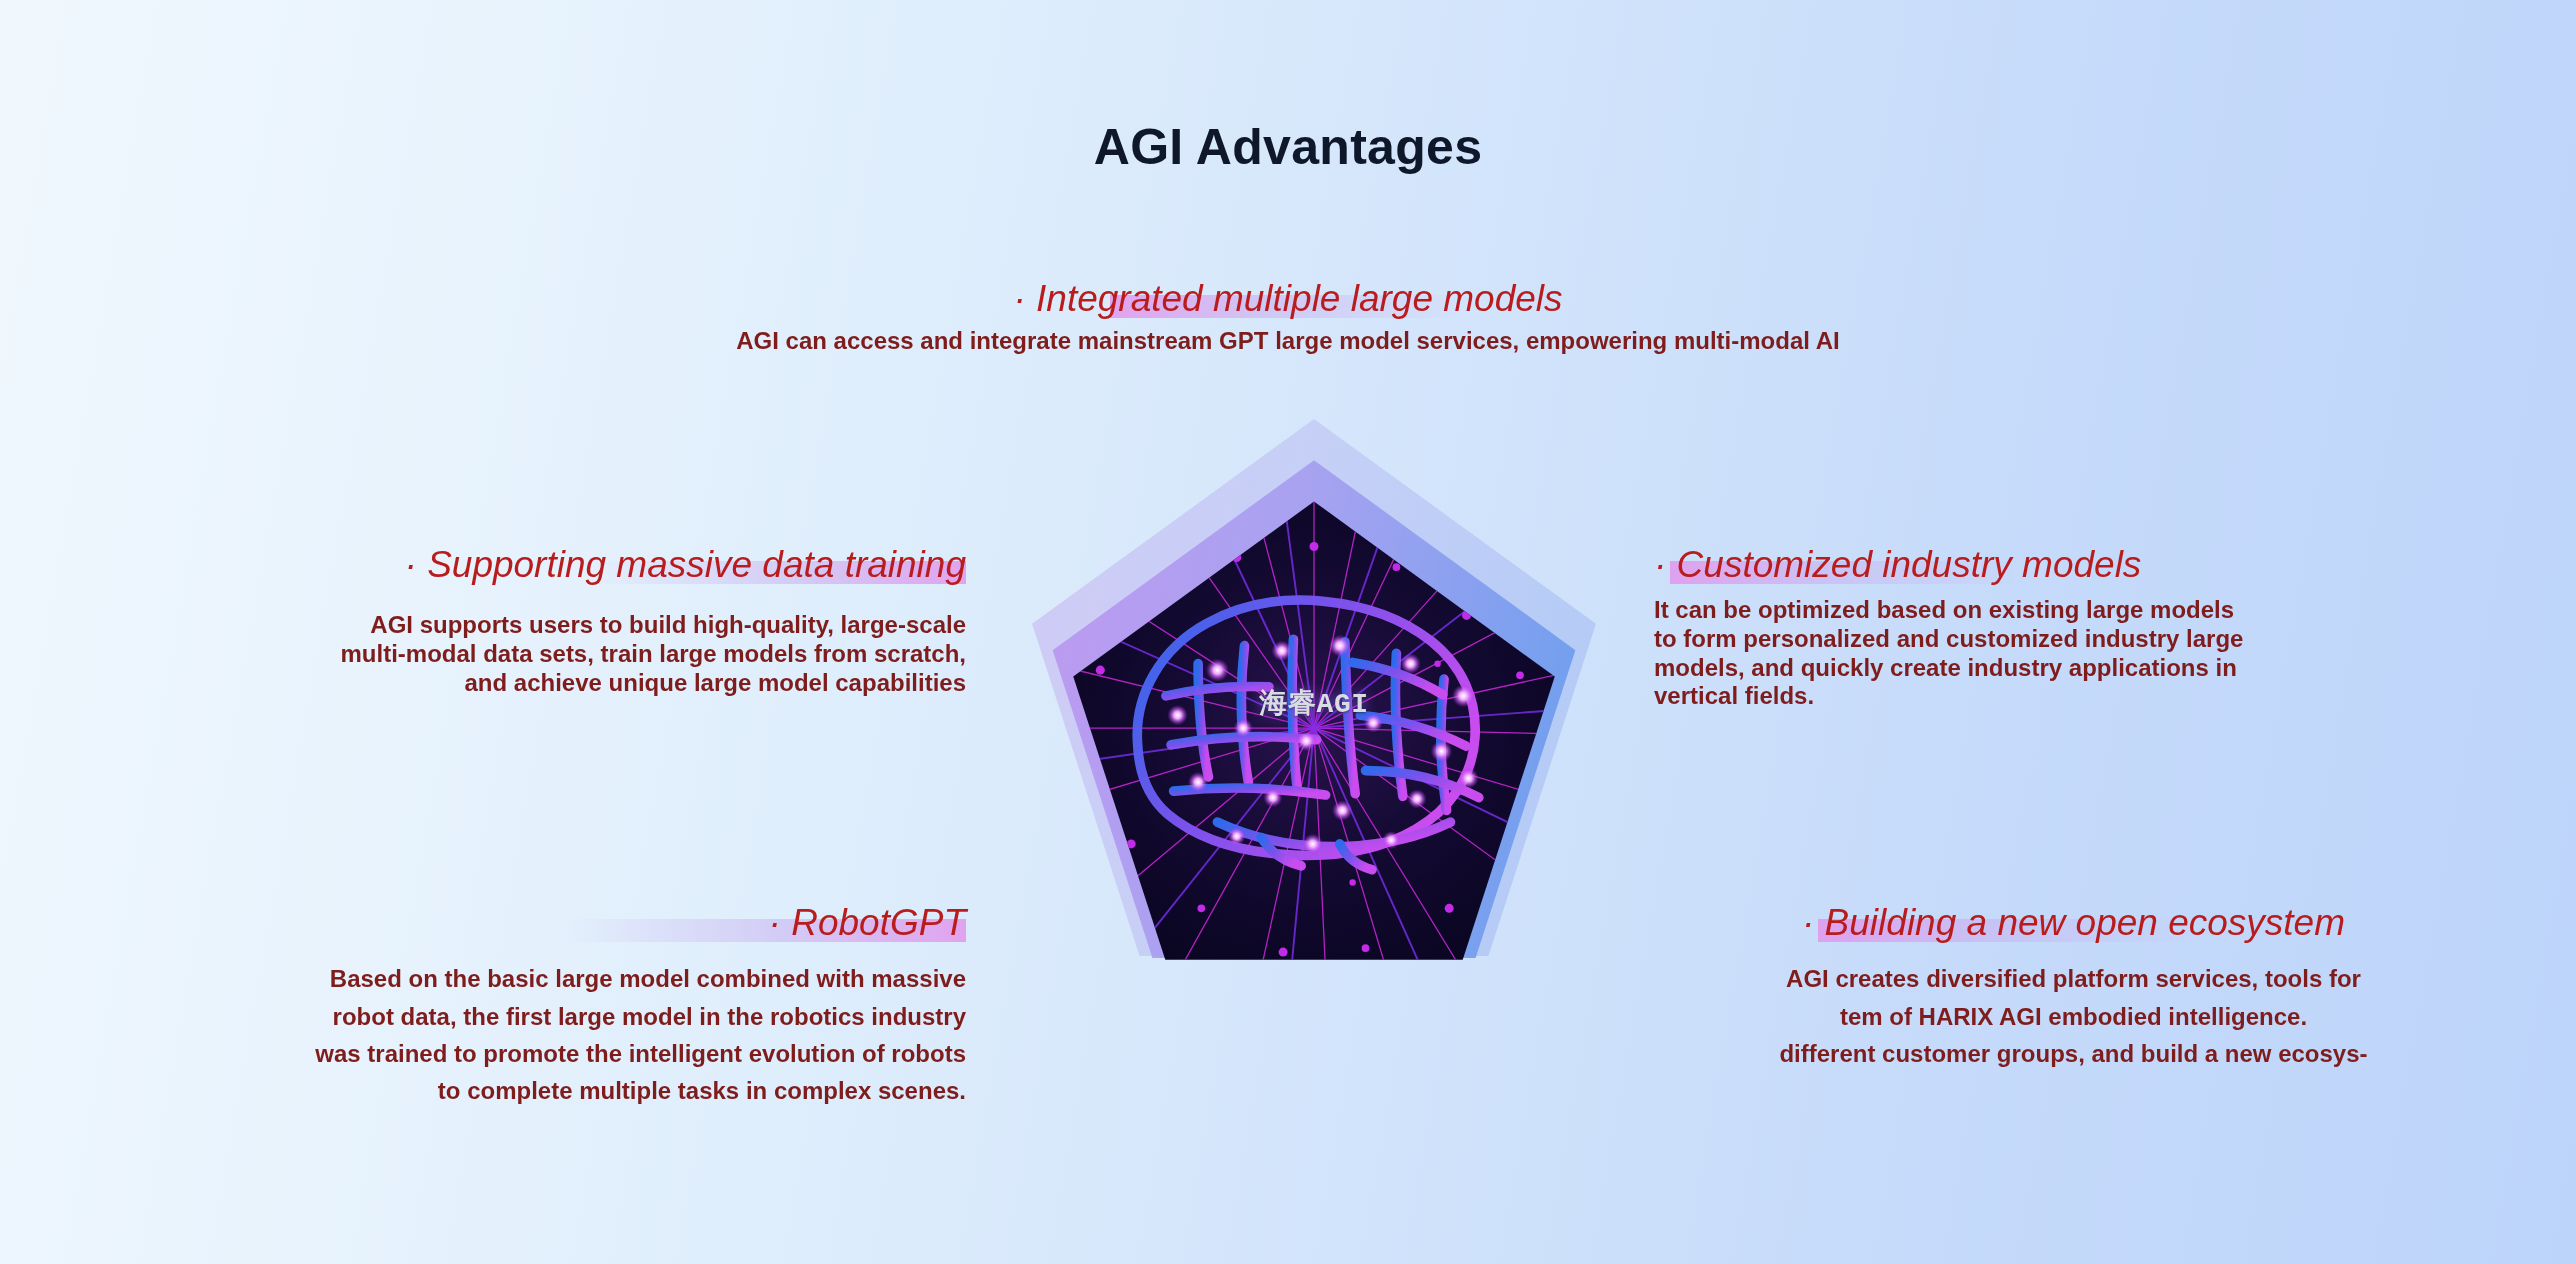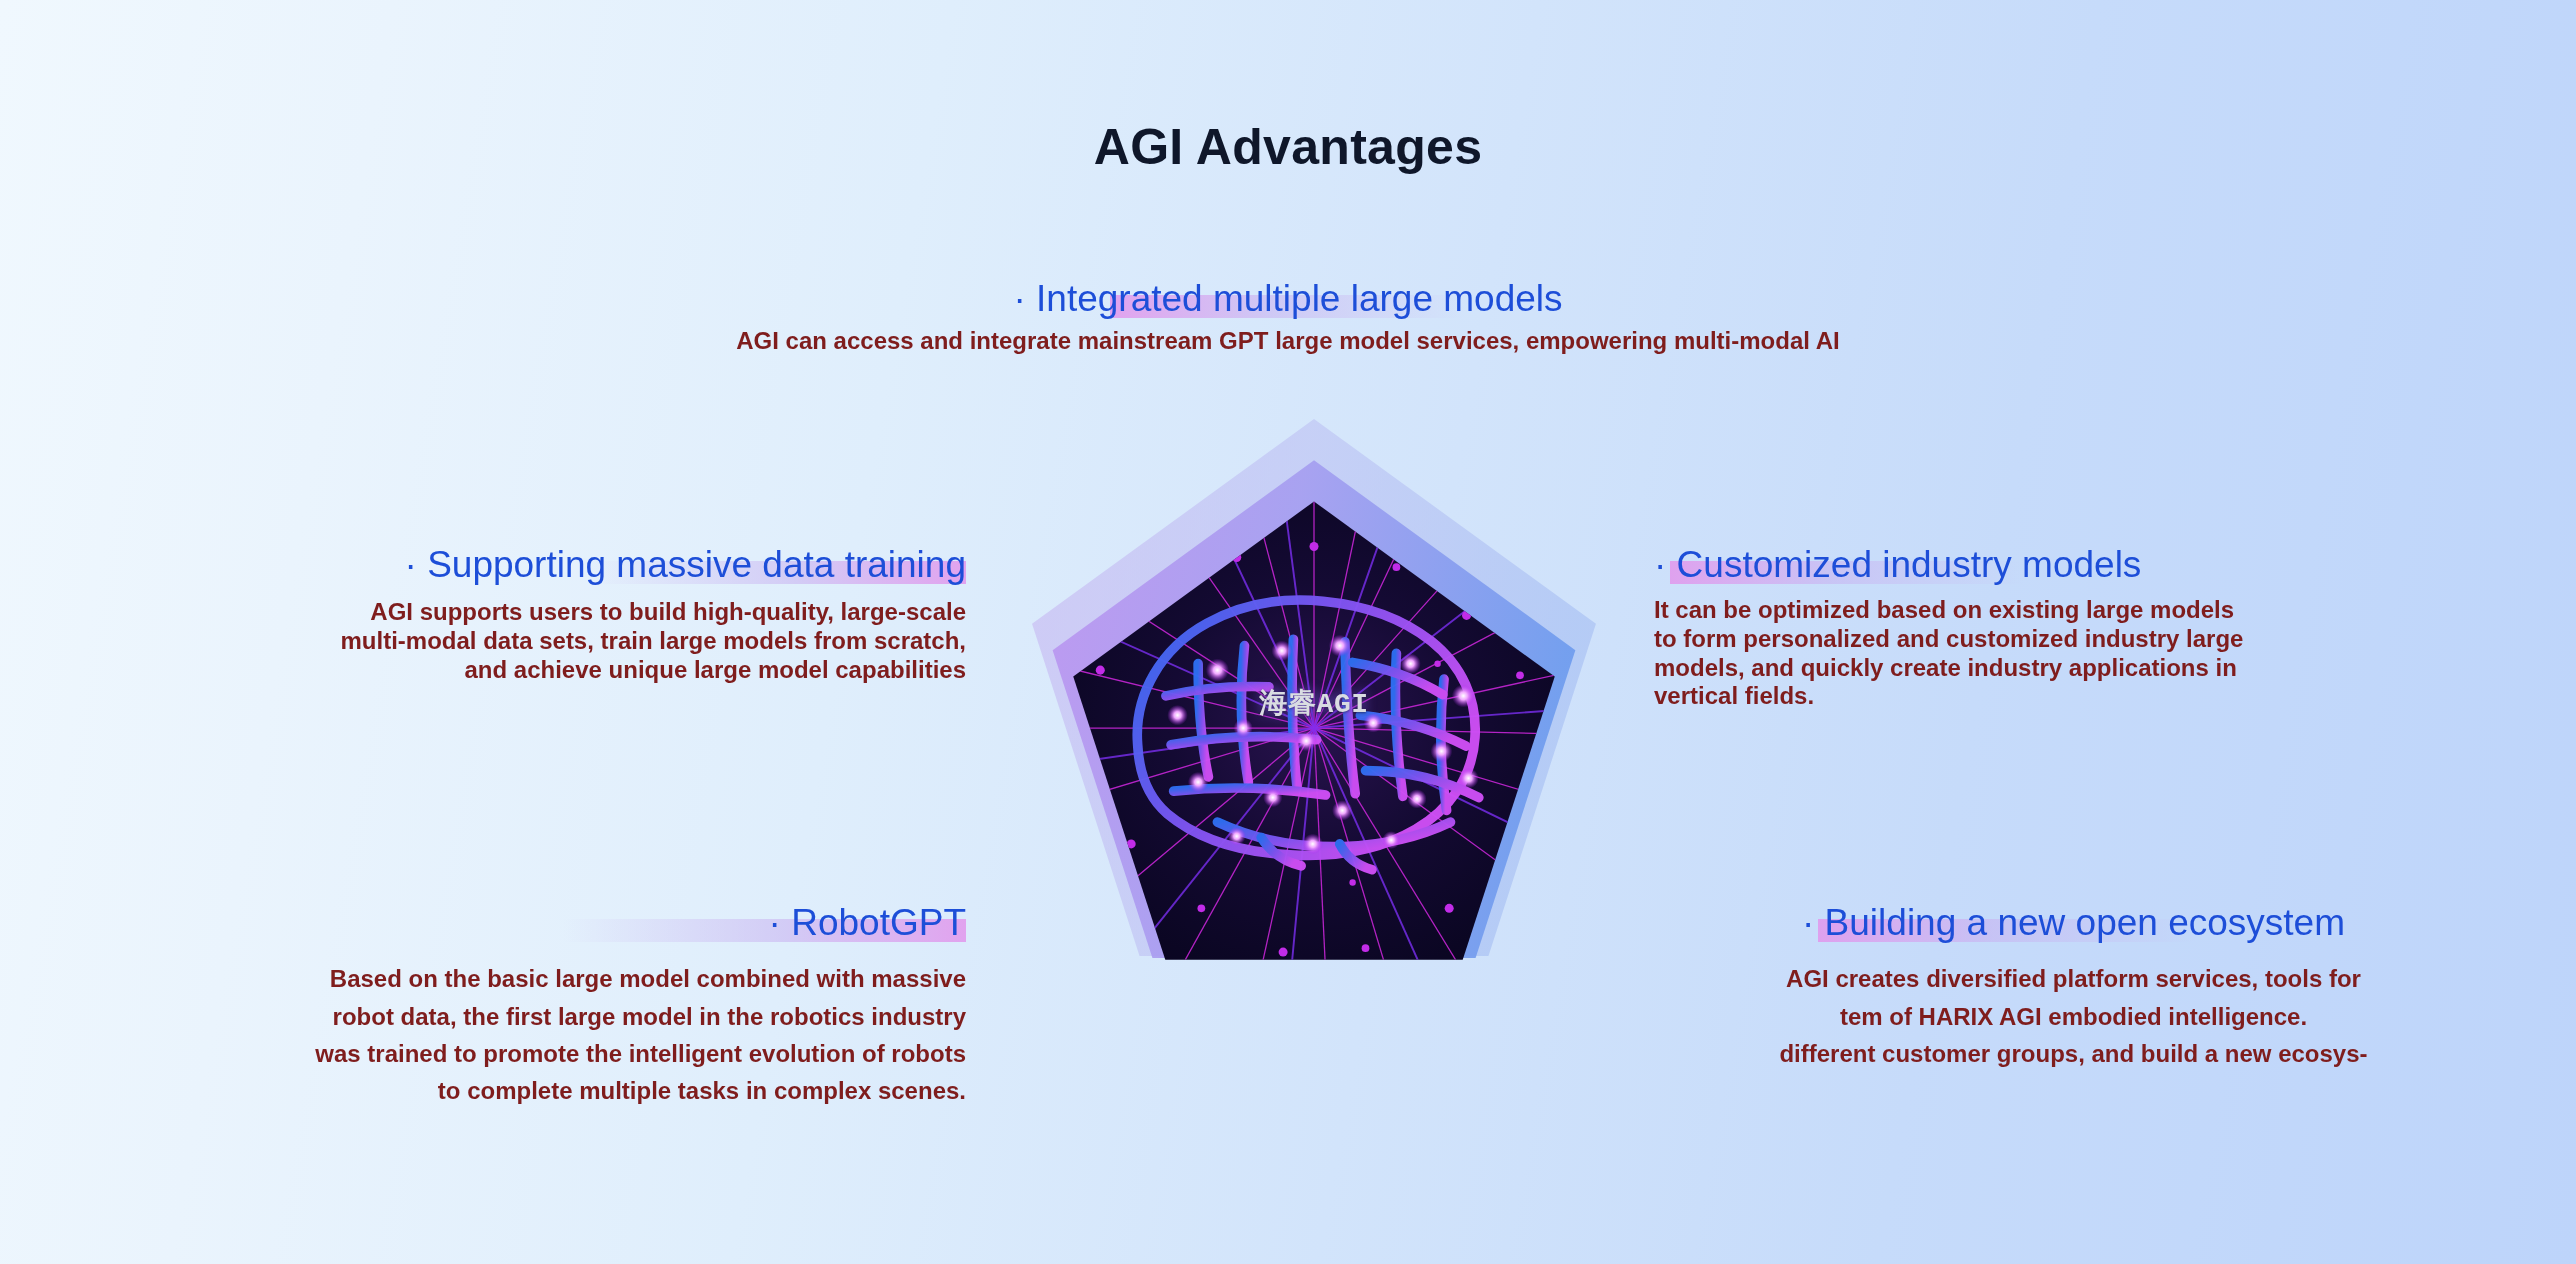"· Integrated multiple large models" .head { color: #1d4ed8 -> #b91c1c; font-style: none -> italic }
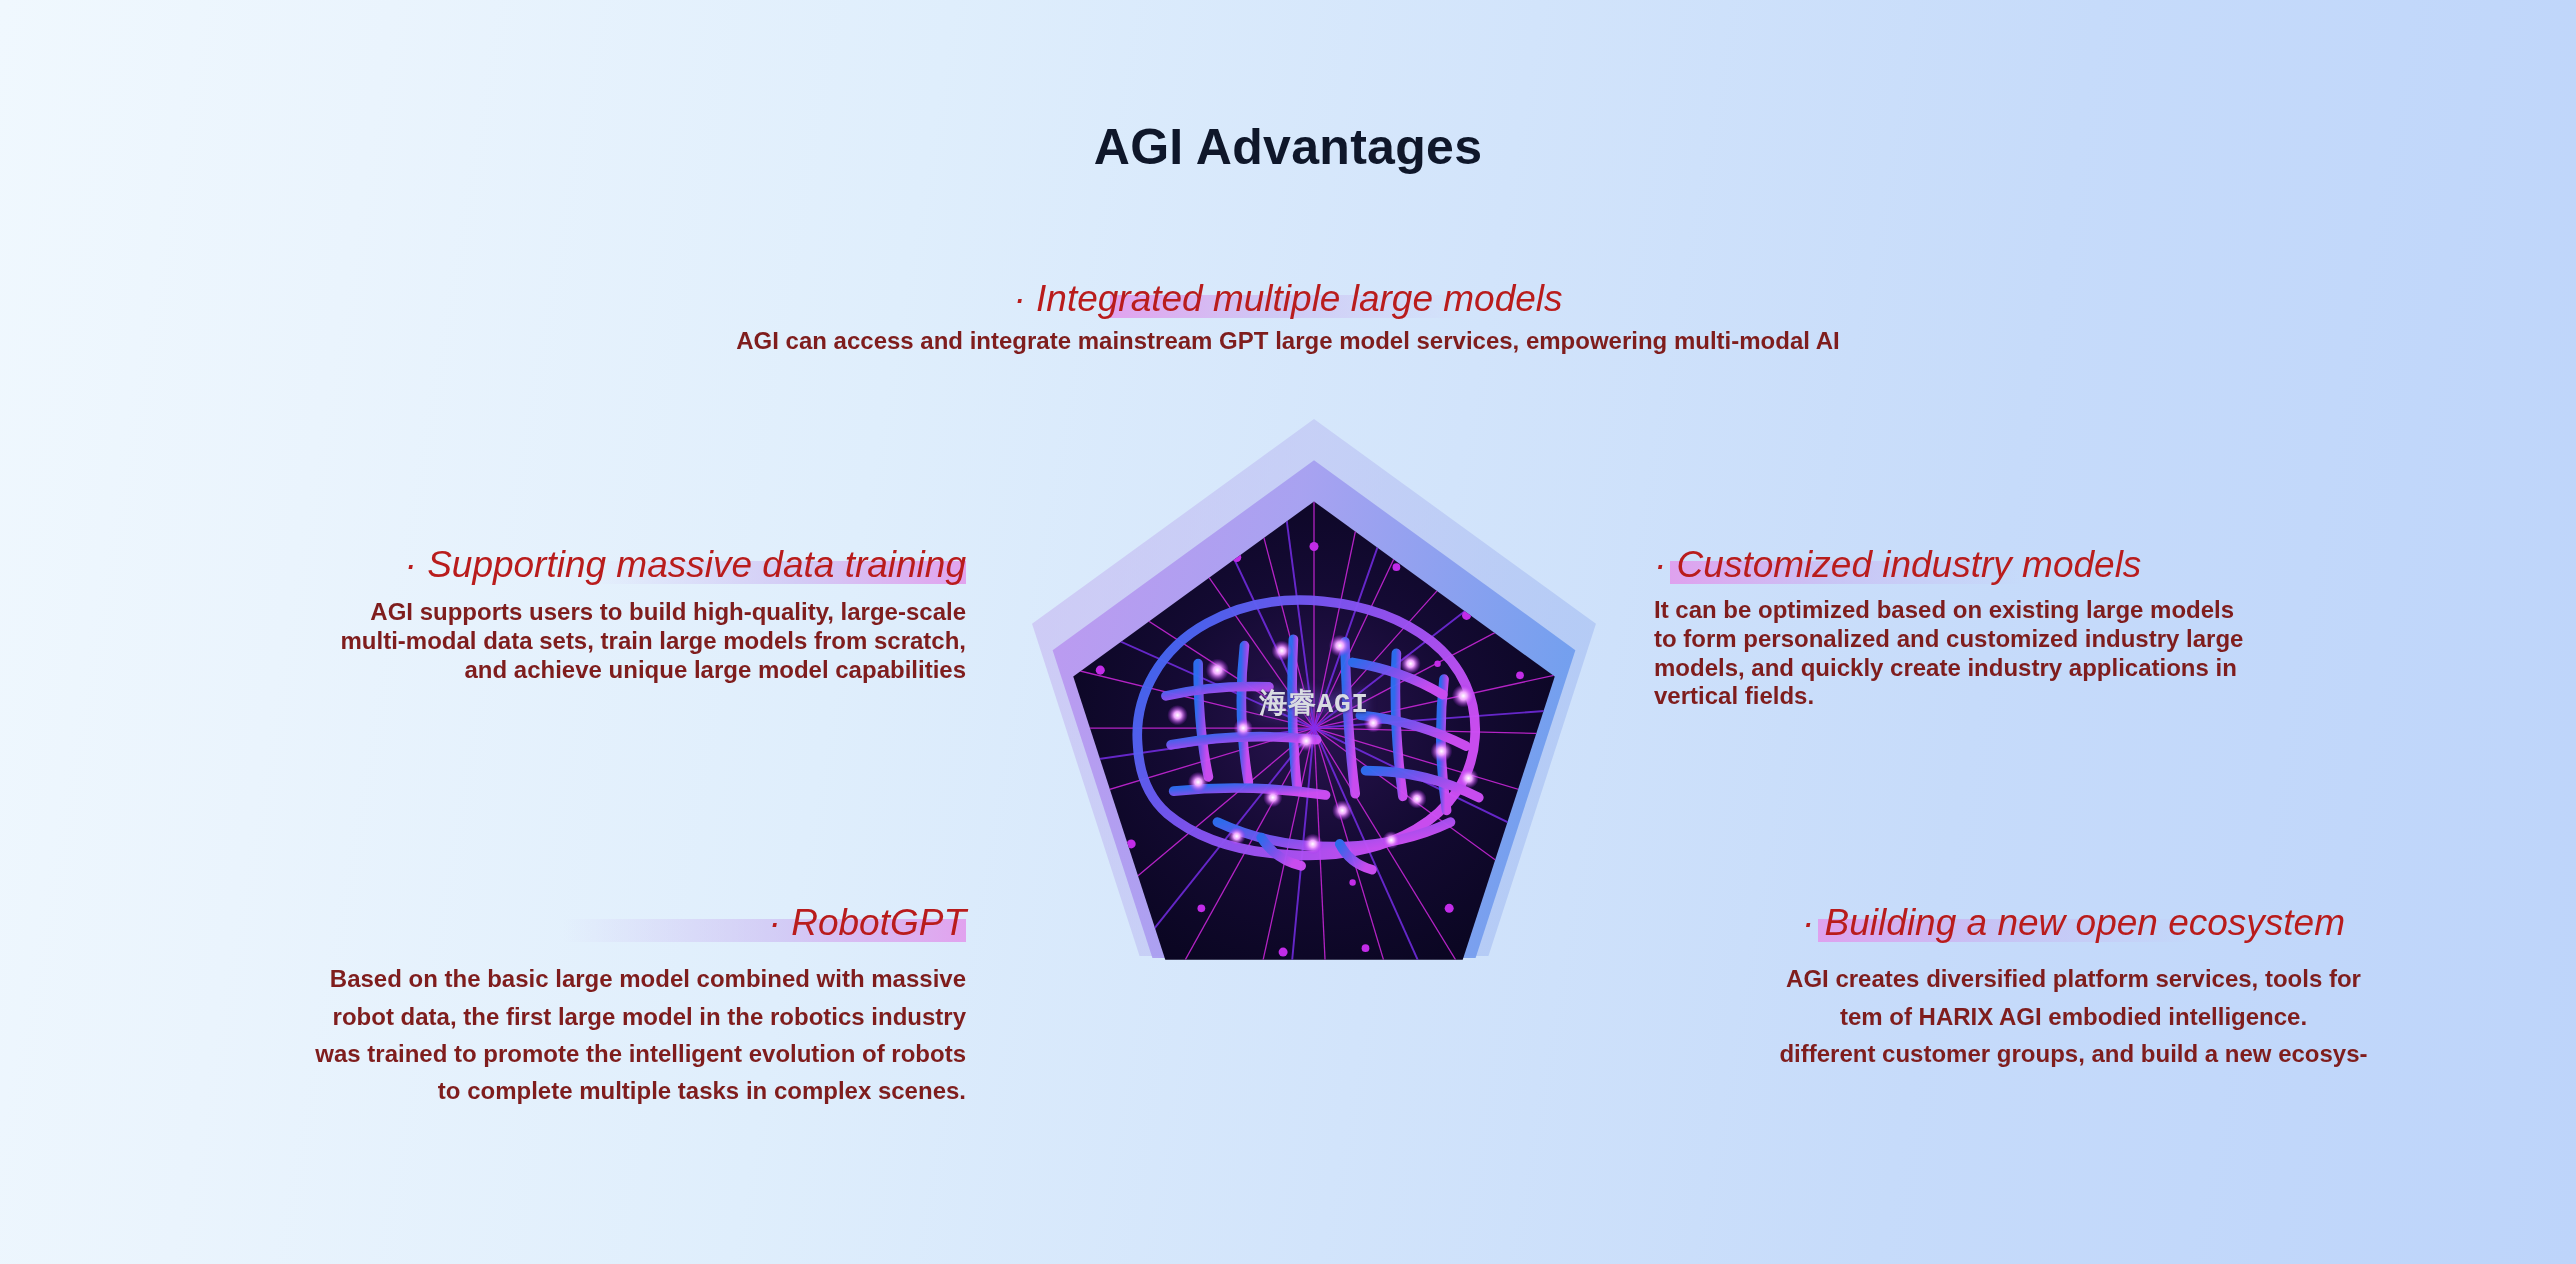"AGI supports users to build" #blk-left-mid .body-txt { margin-top: 11px -> 24px }
